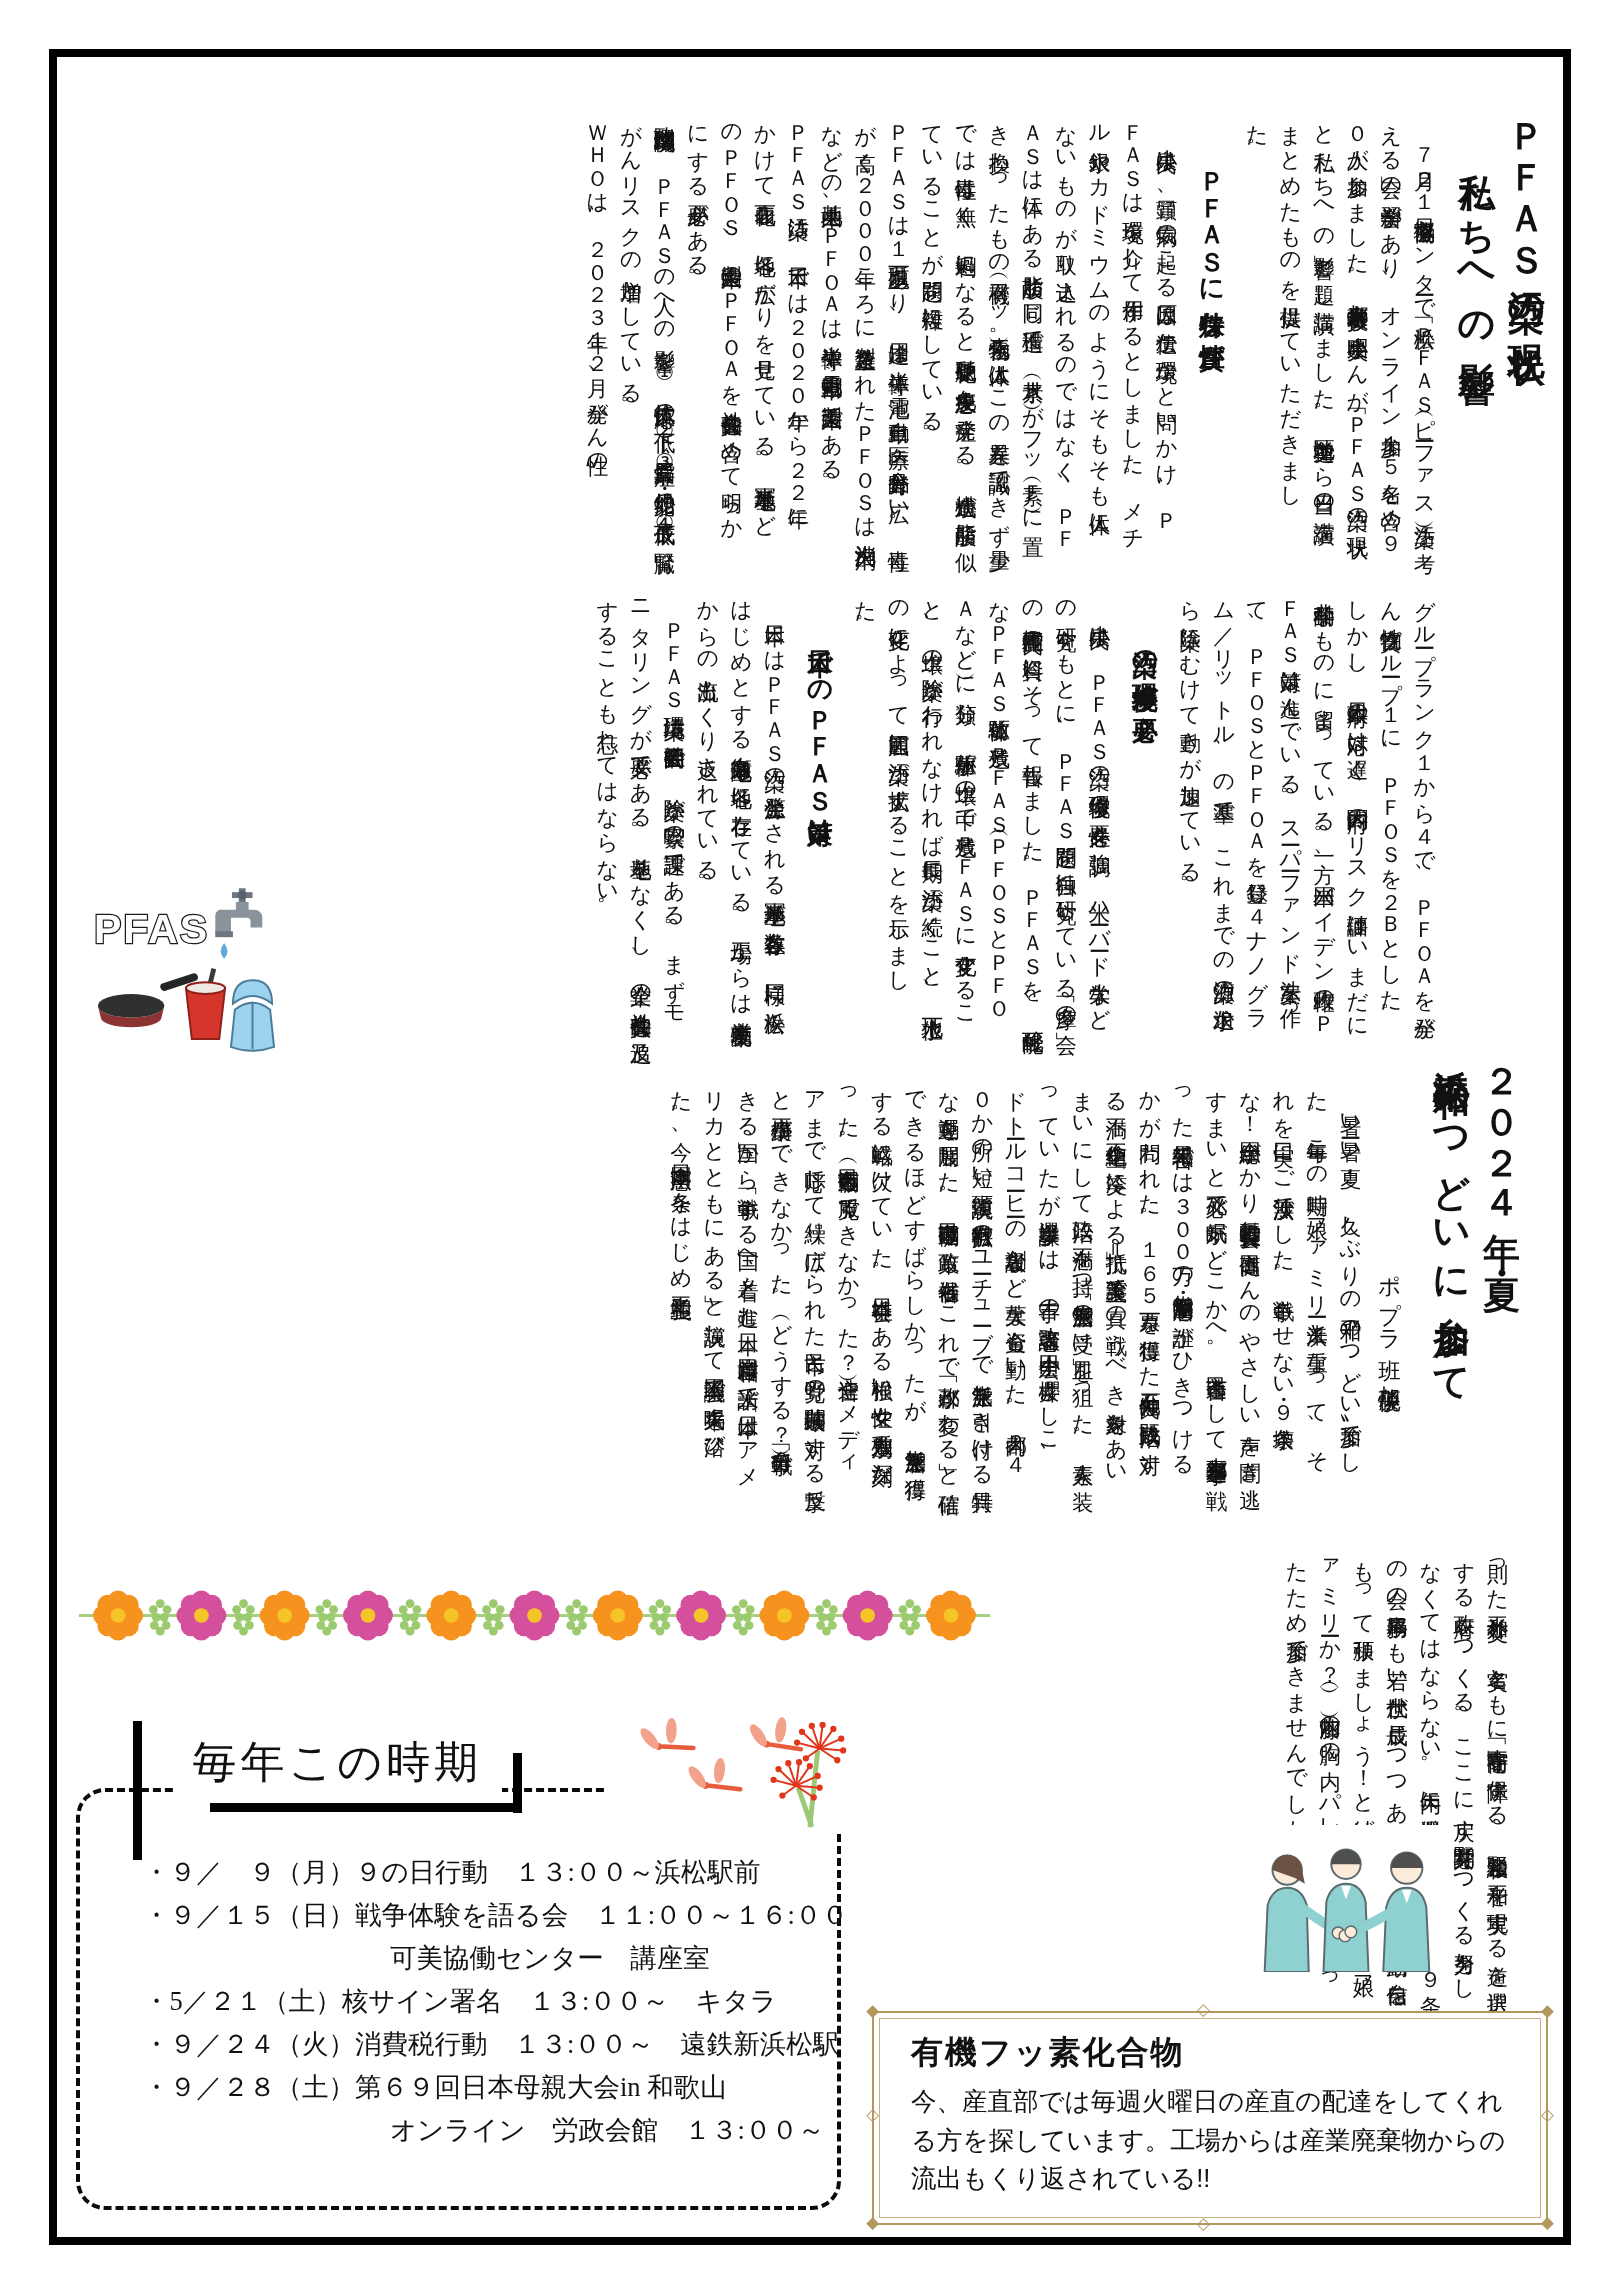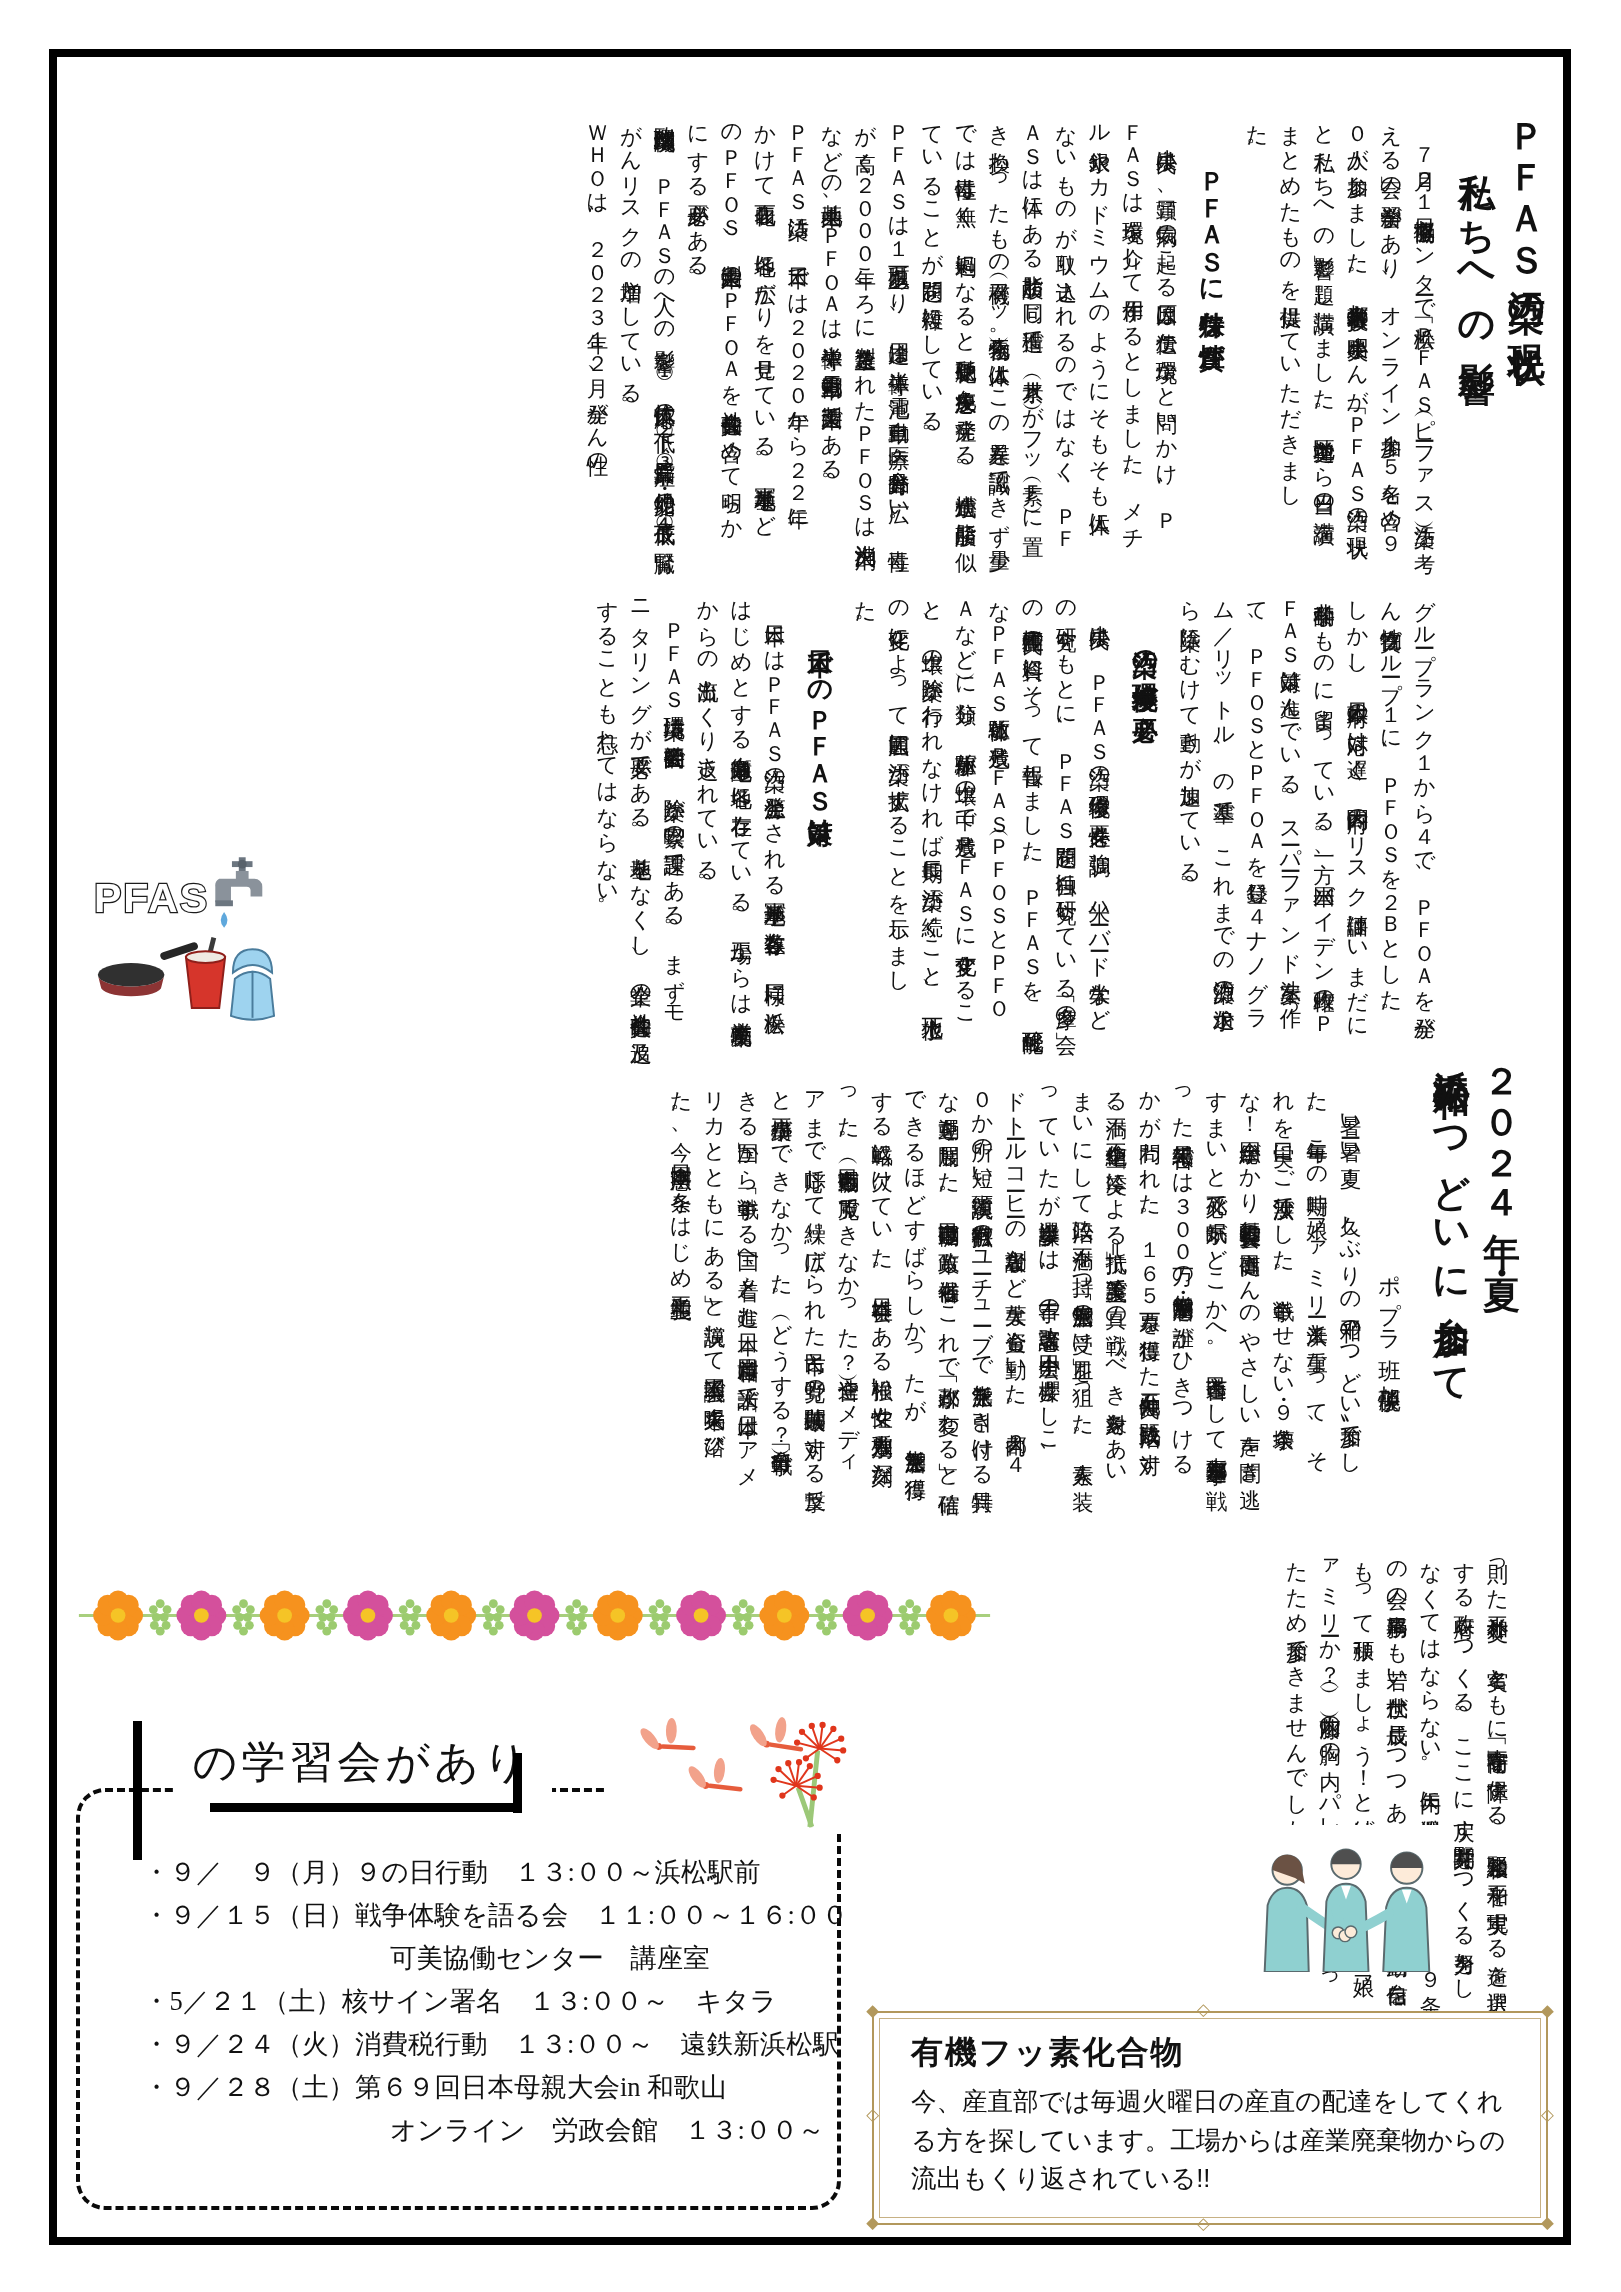"PFAS" div.illus { top: 855px -> 886px }
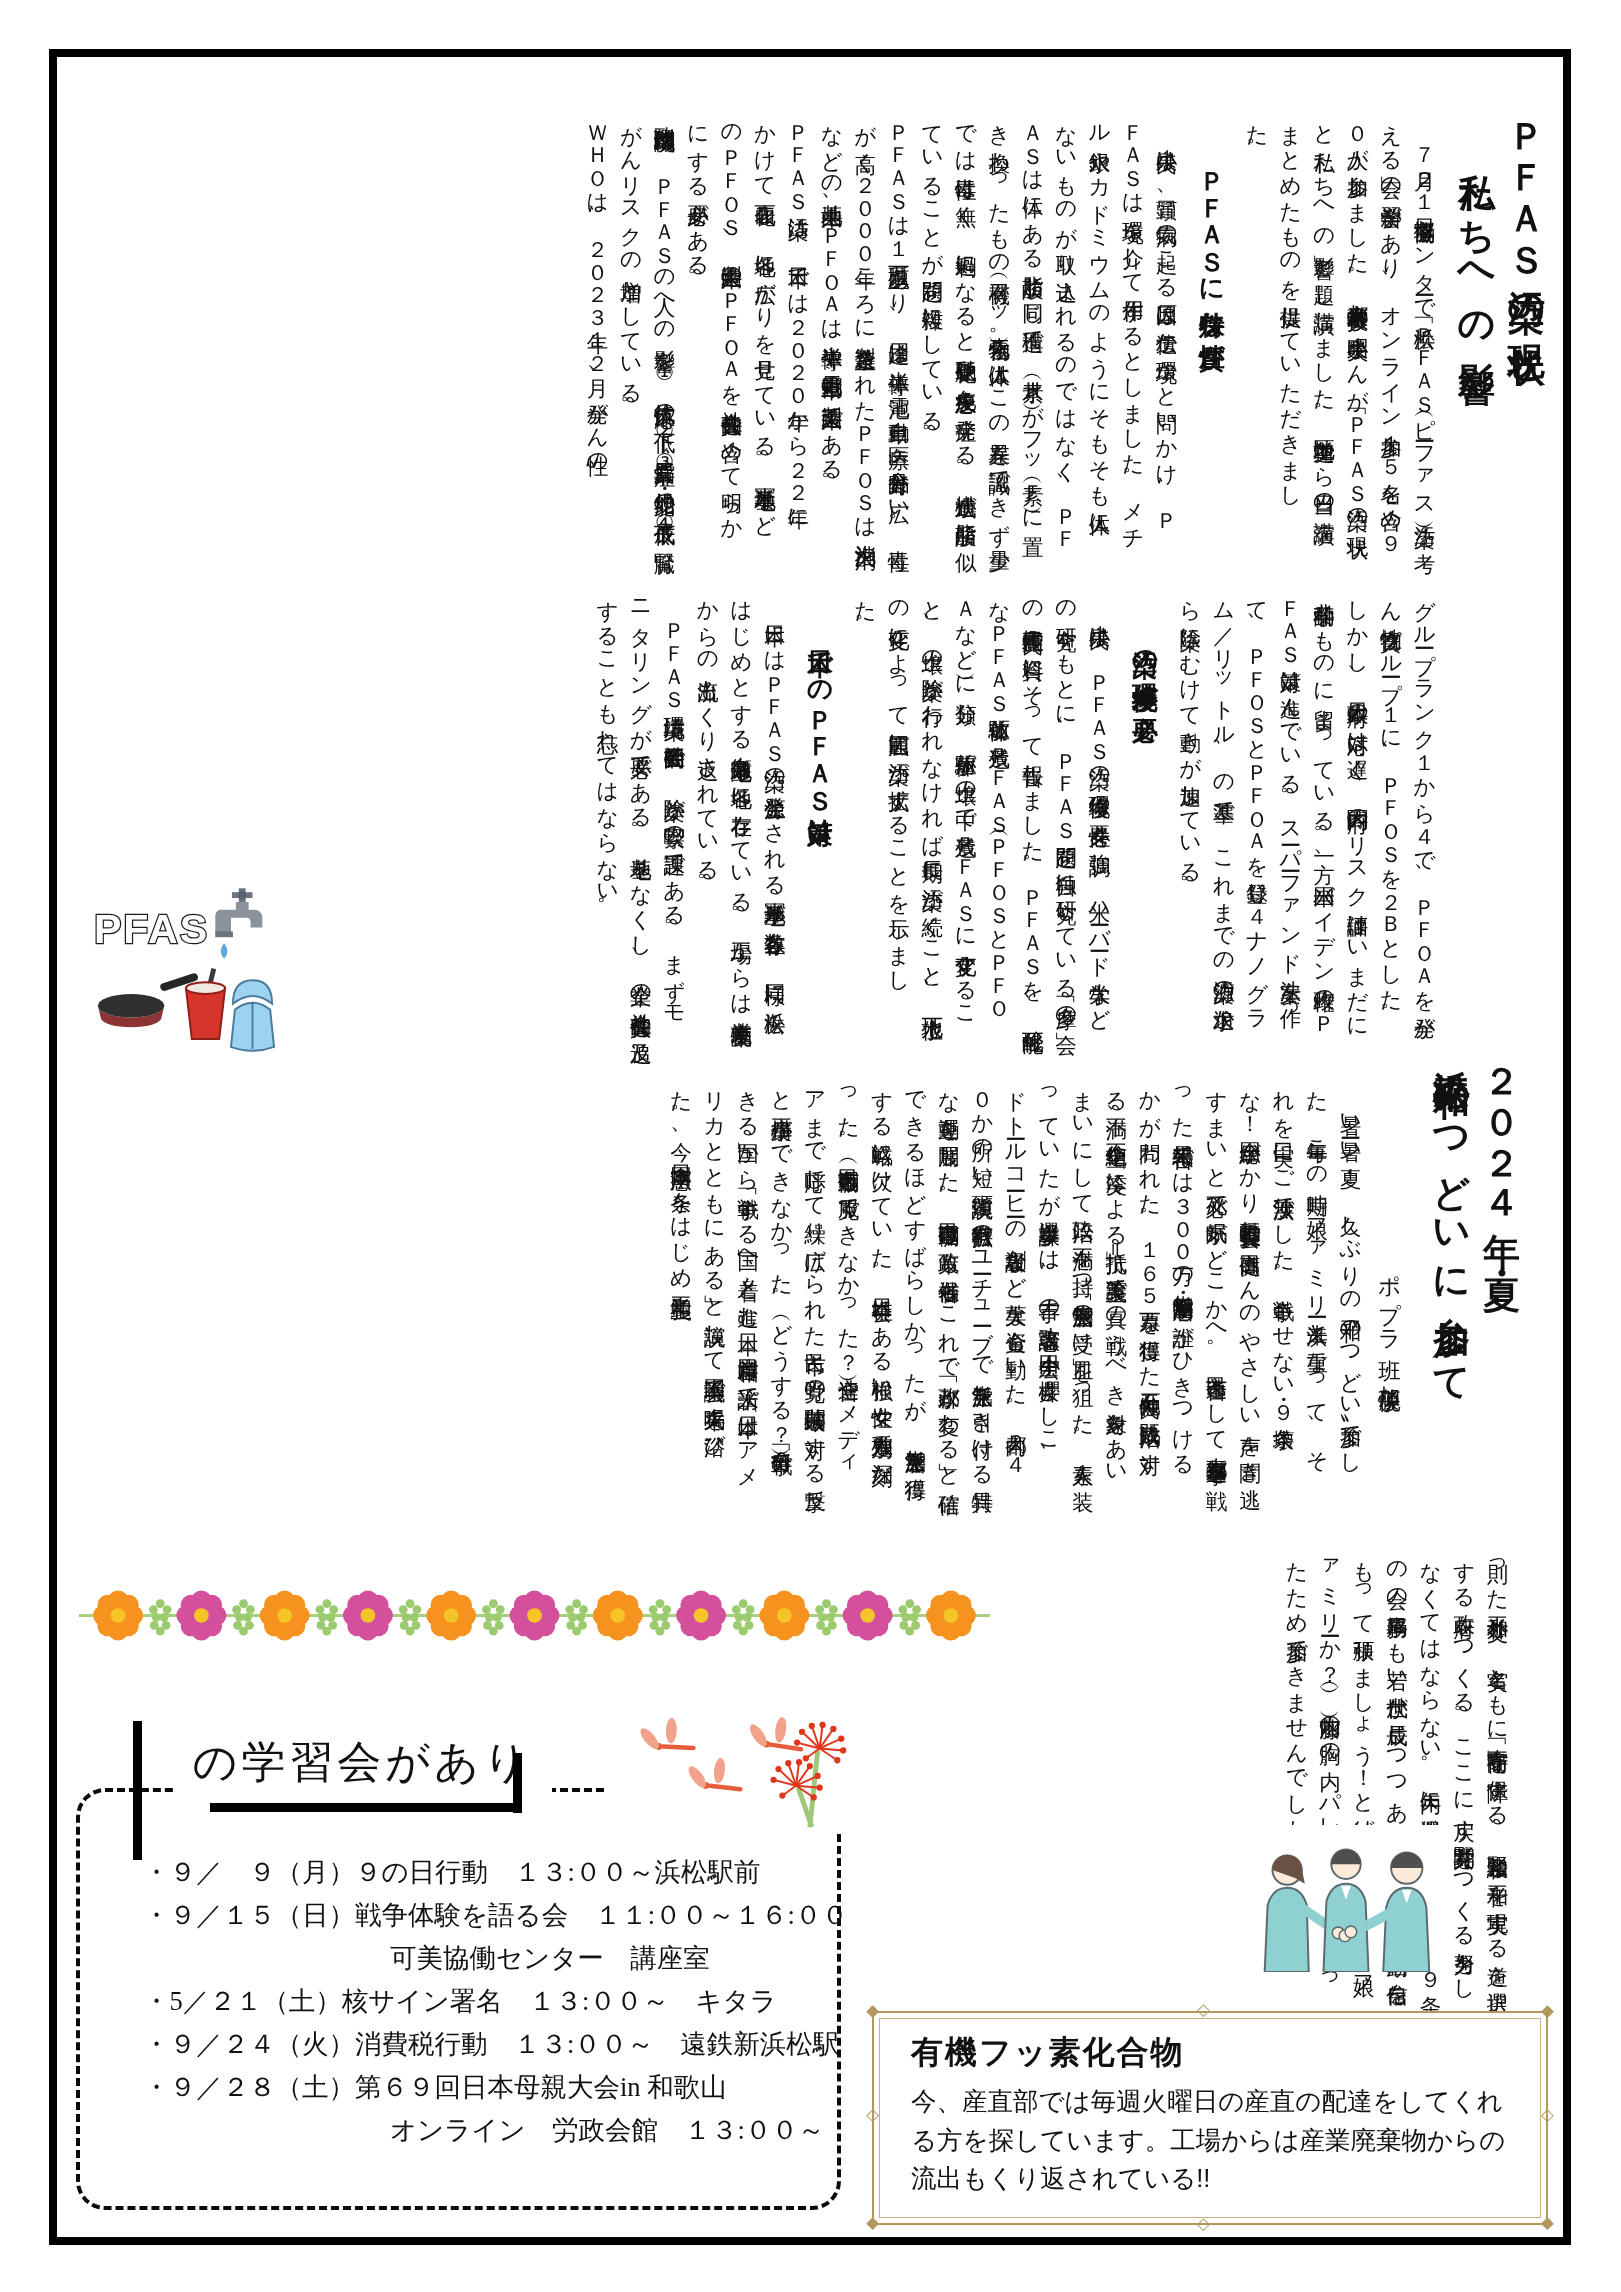"の学習会があり" div.sched-title { text: の学習会があり -> 毎年この時期 }
